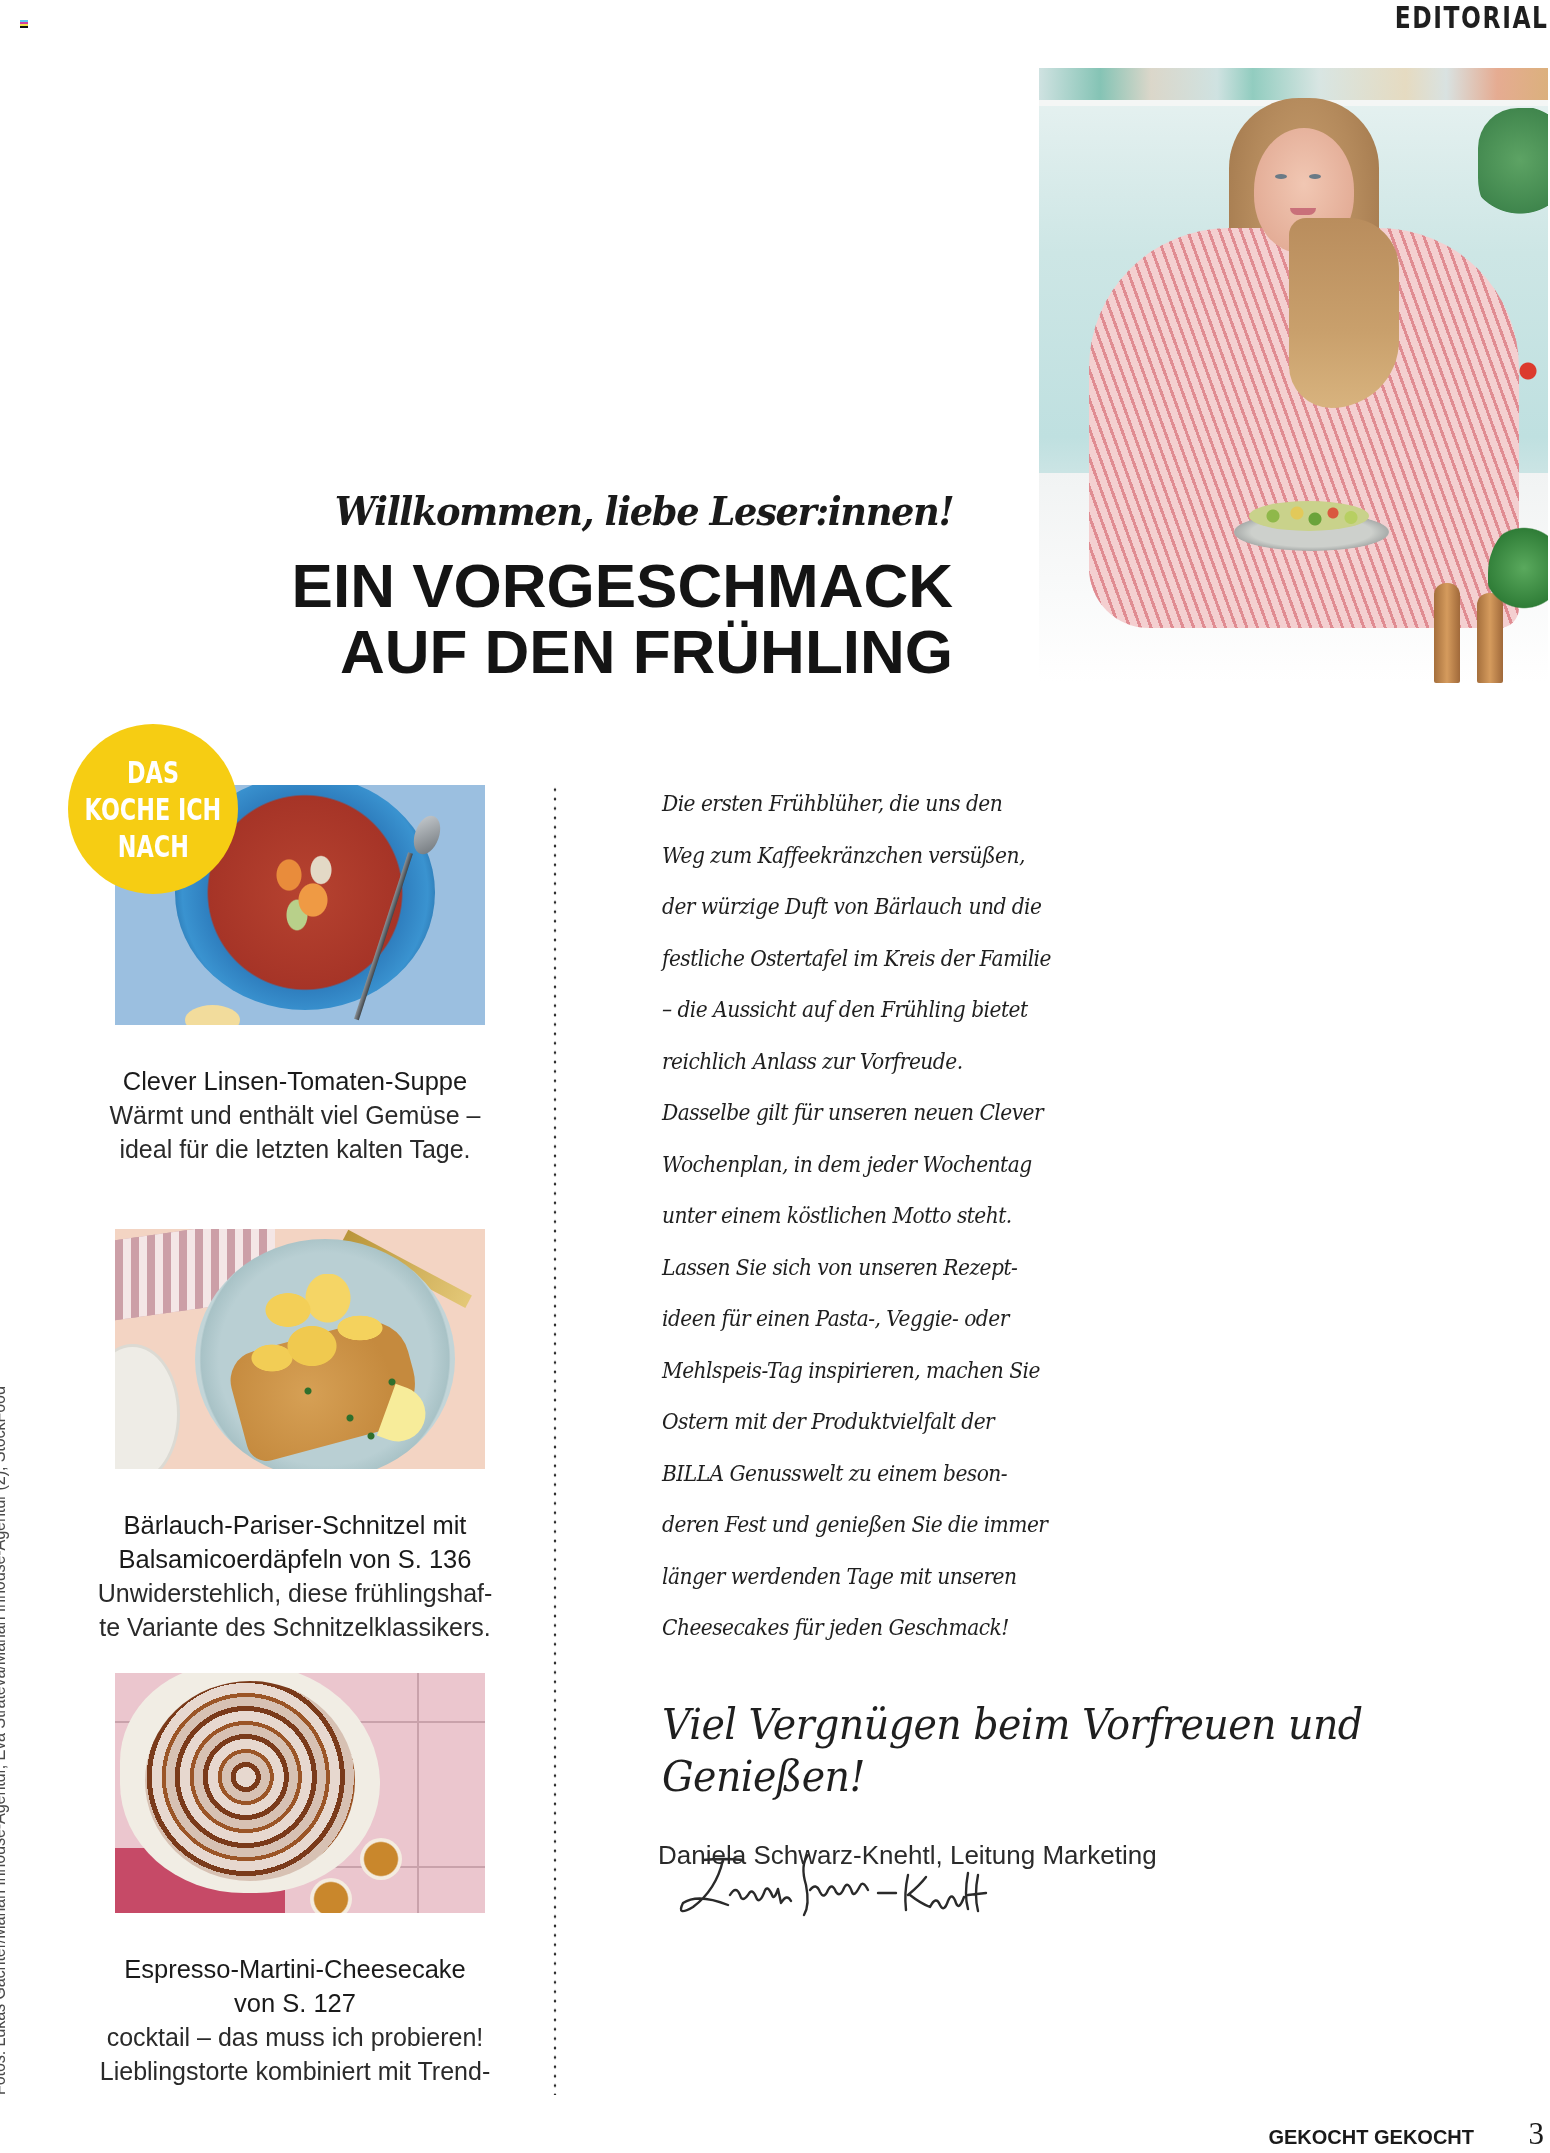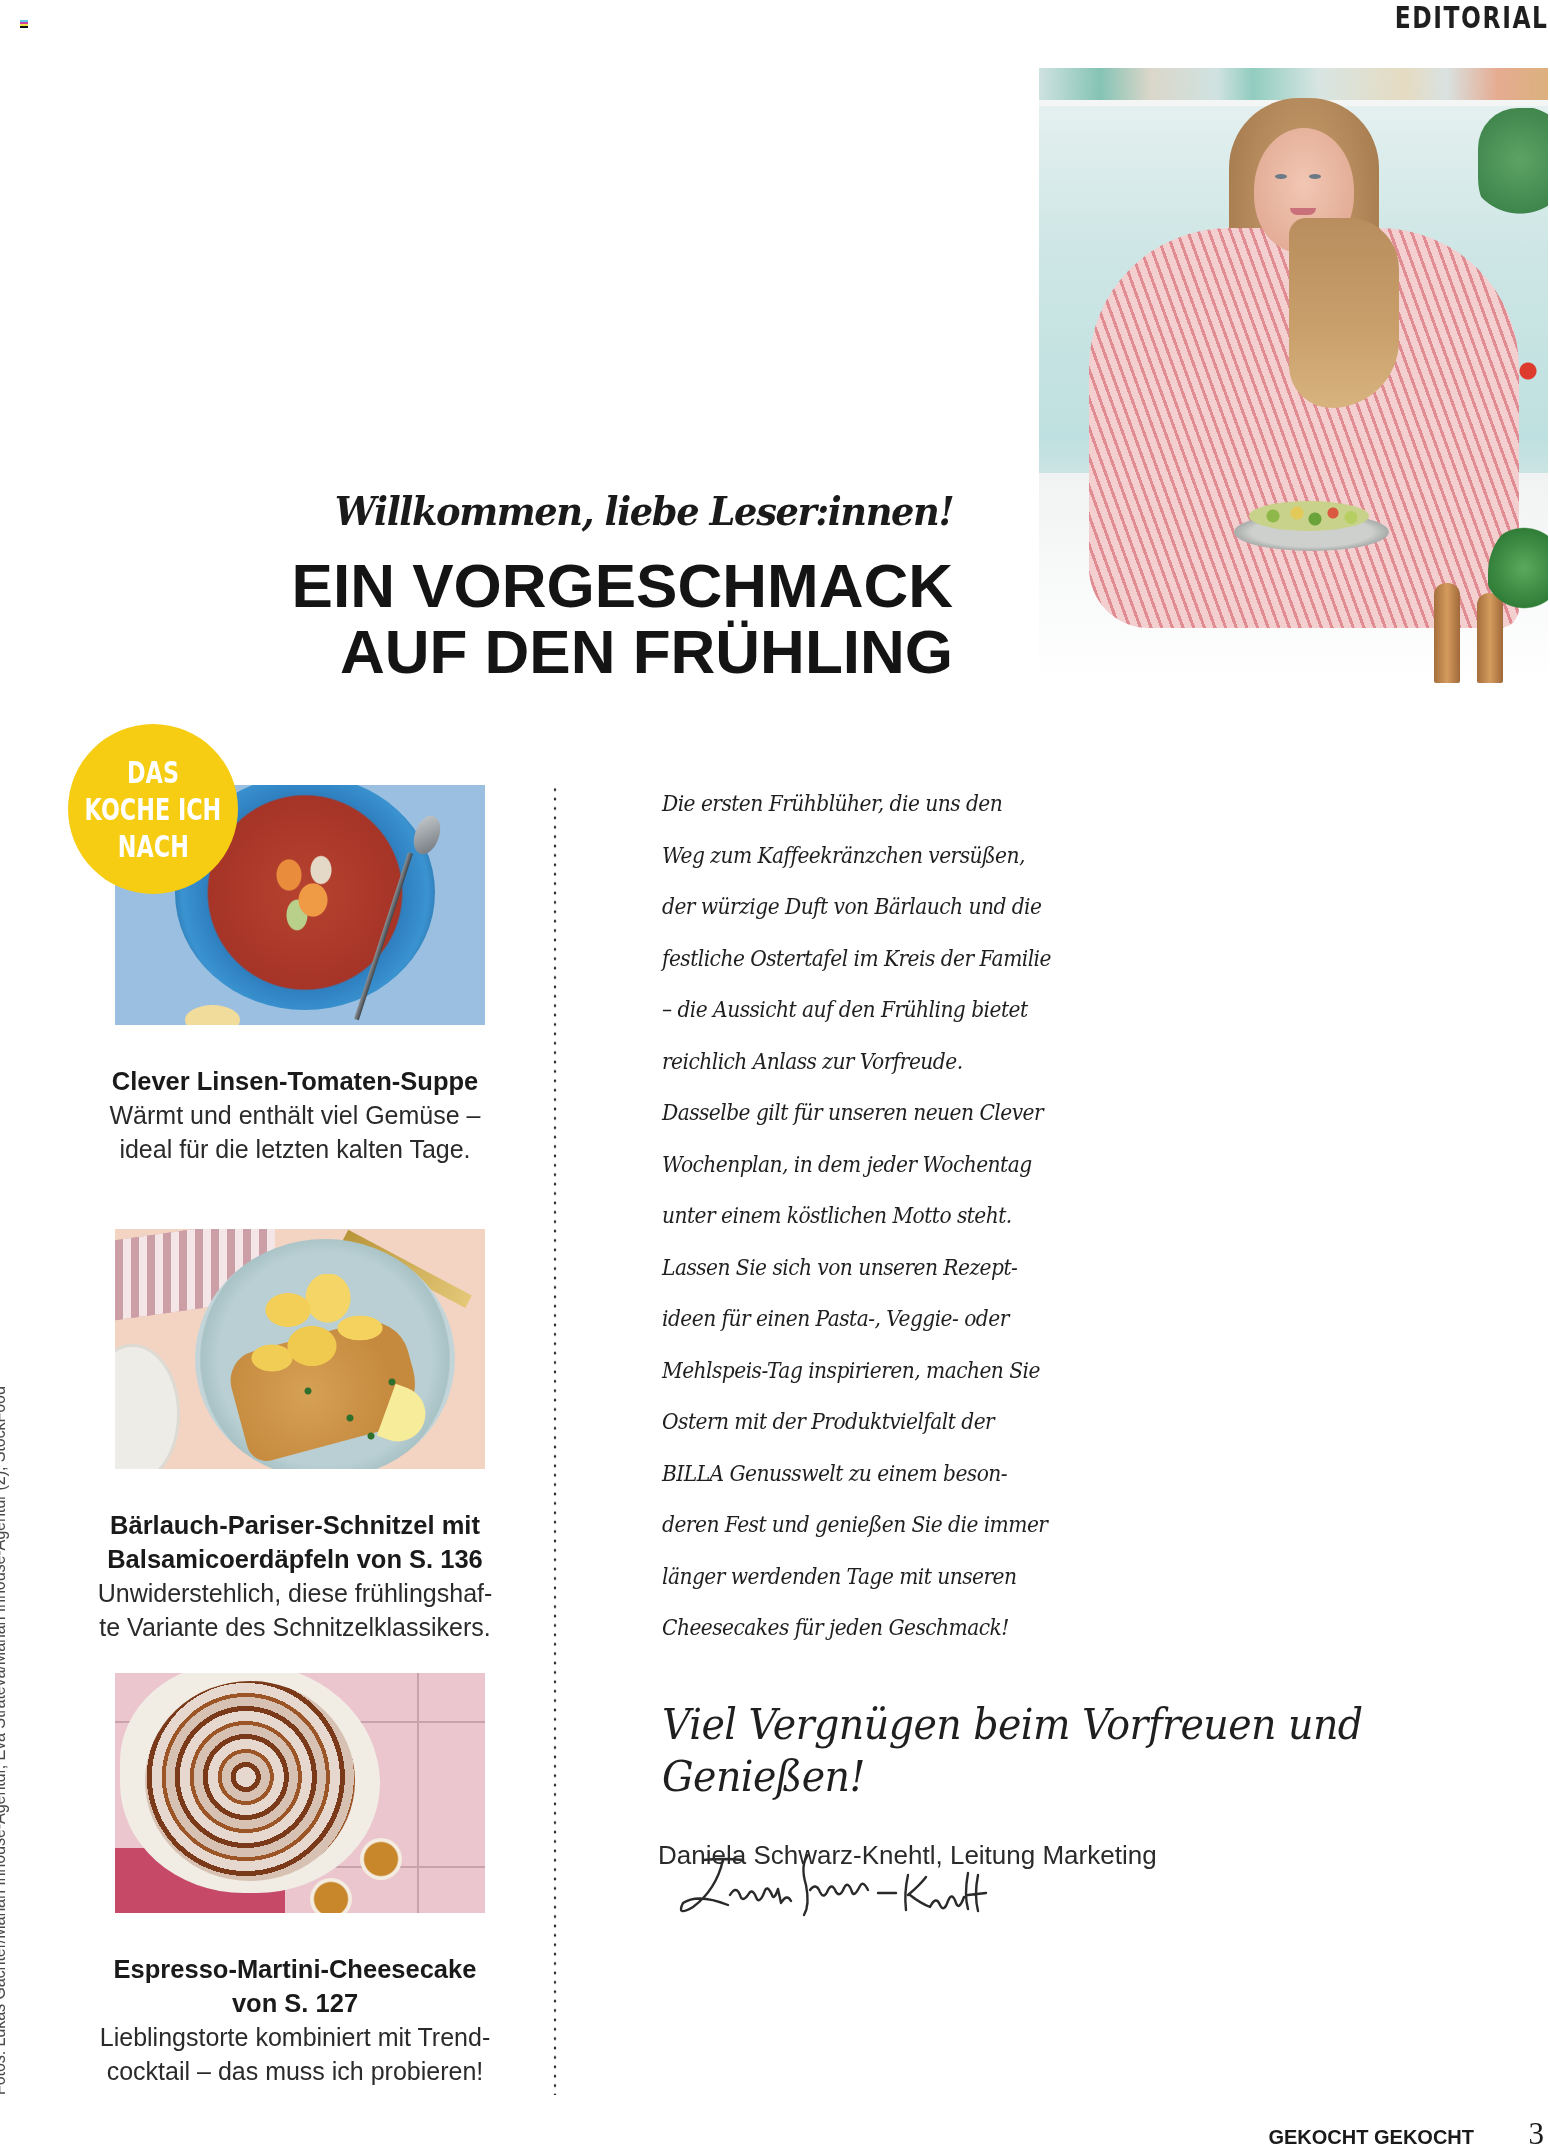"Clever Linsen-Tomaten-Suppe" .recipe-title { font-weight: bold -> normal }
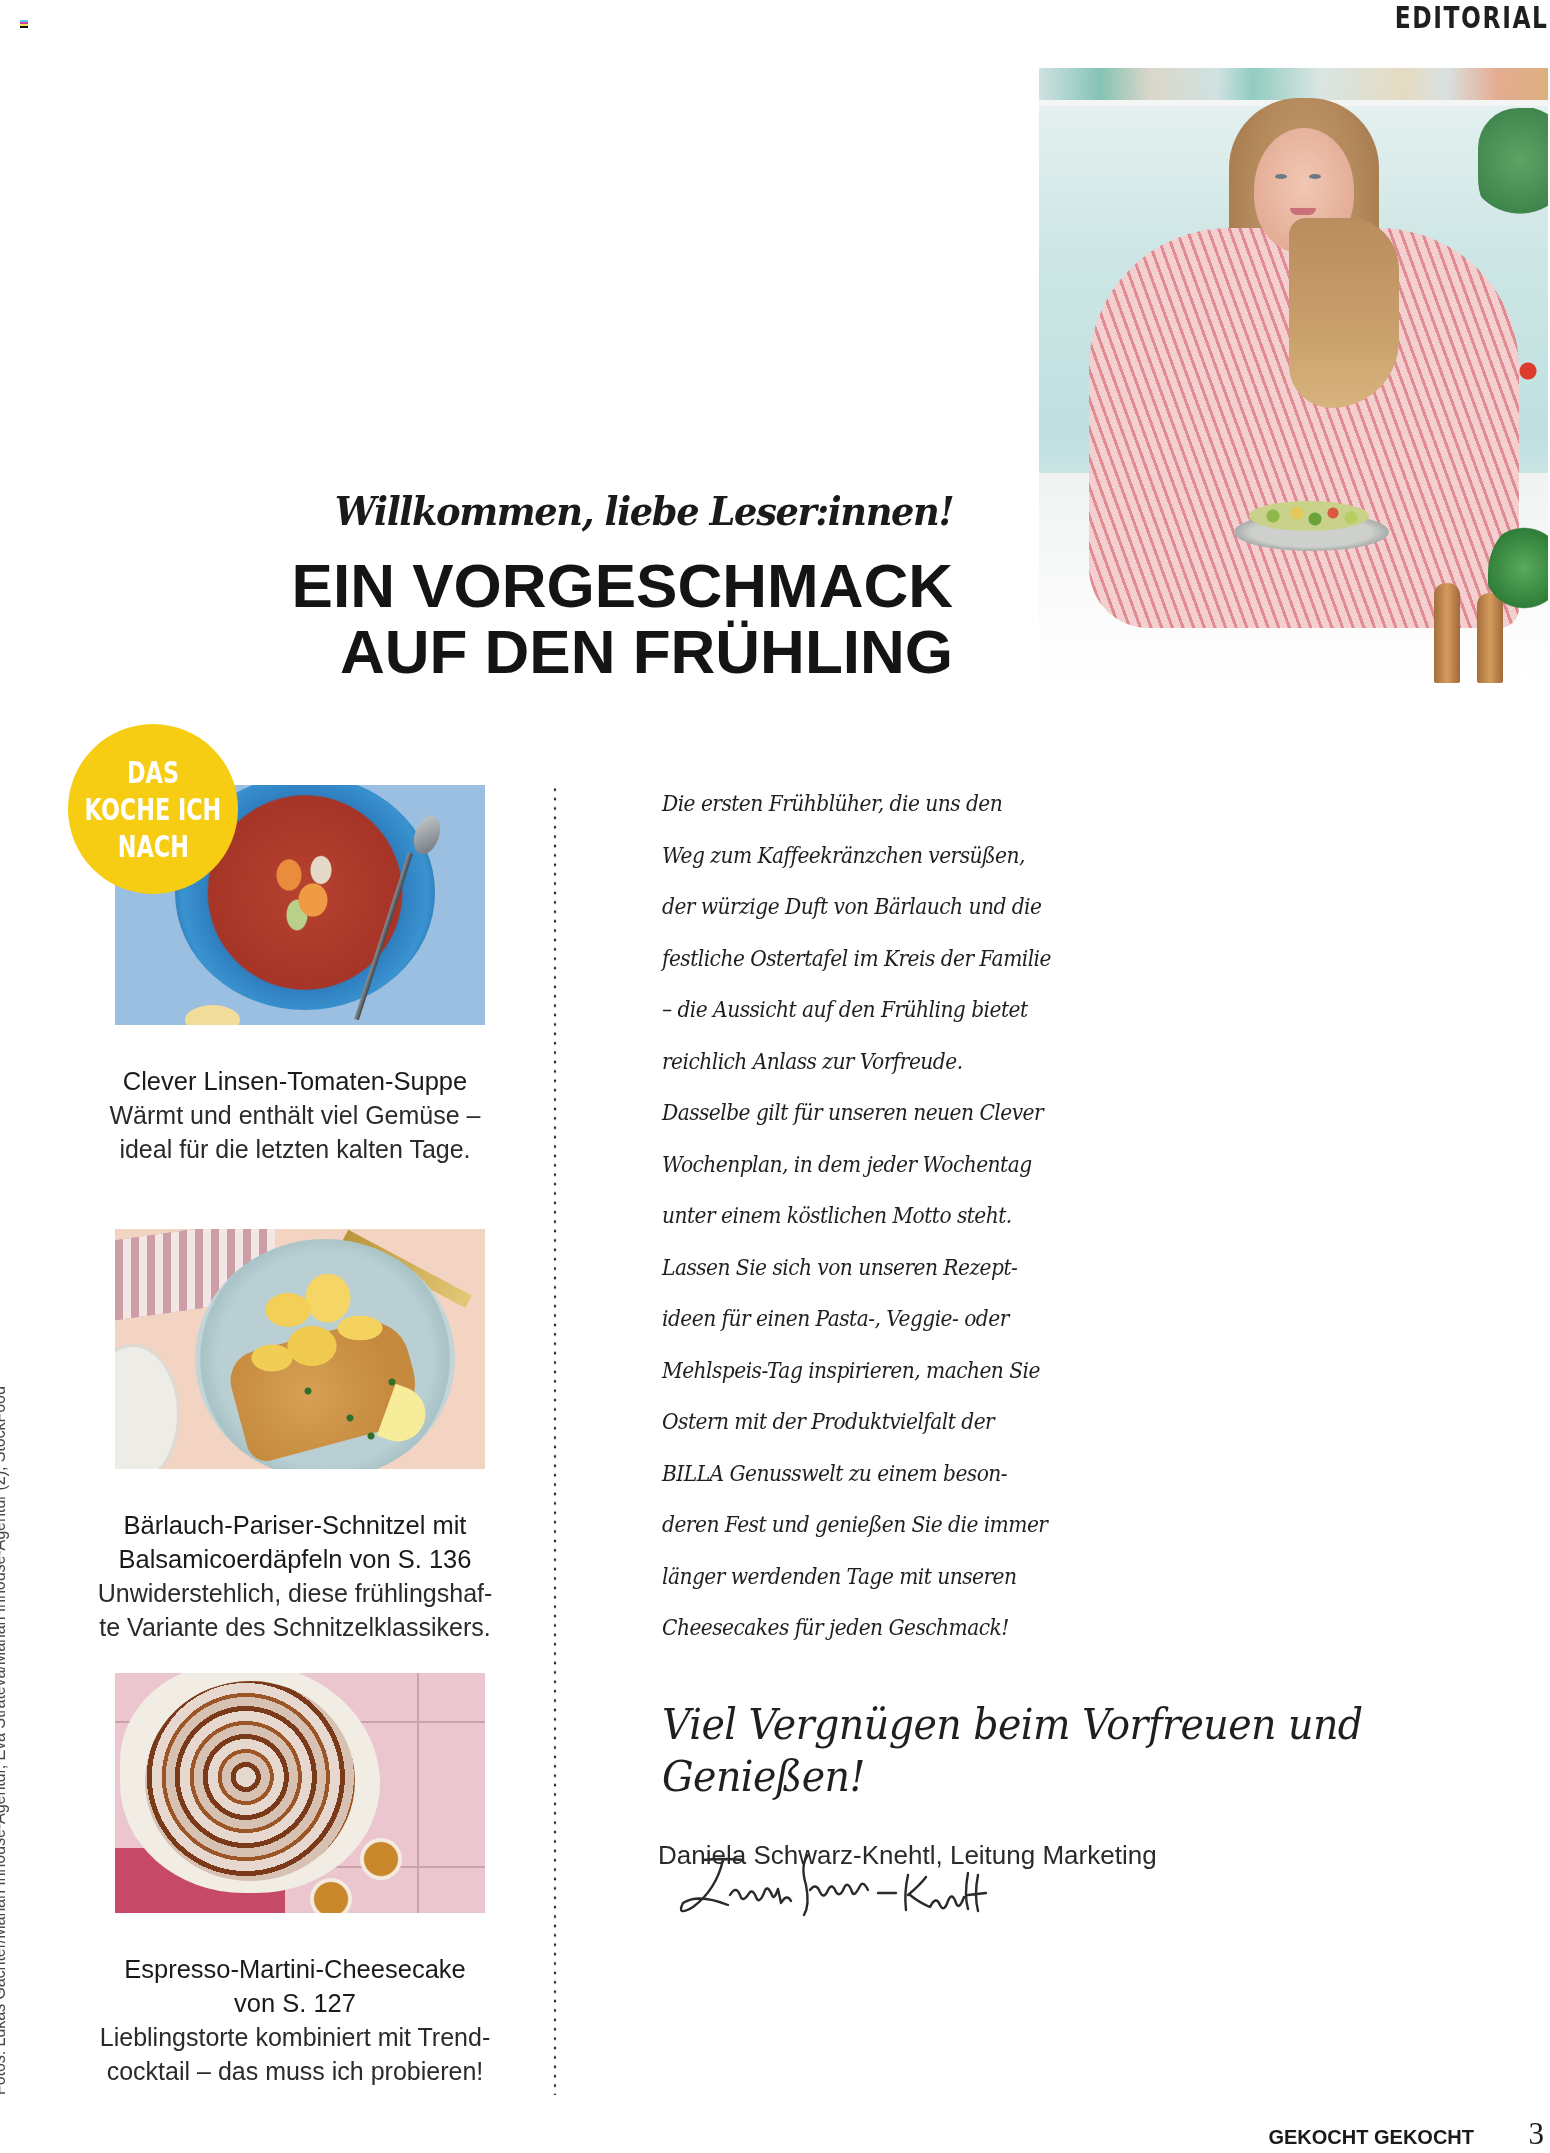"Lieblingstorte kombiniert mit Trend-" div { order: before "cocktail – das muss ich" -> after "cocktail – das muss ich" }
